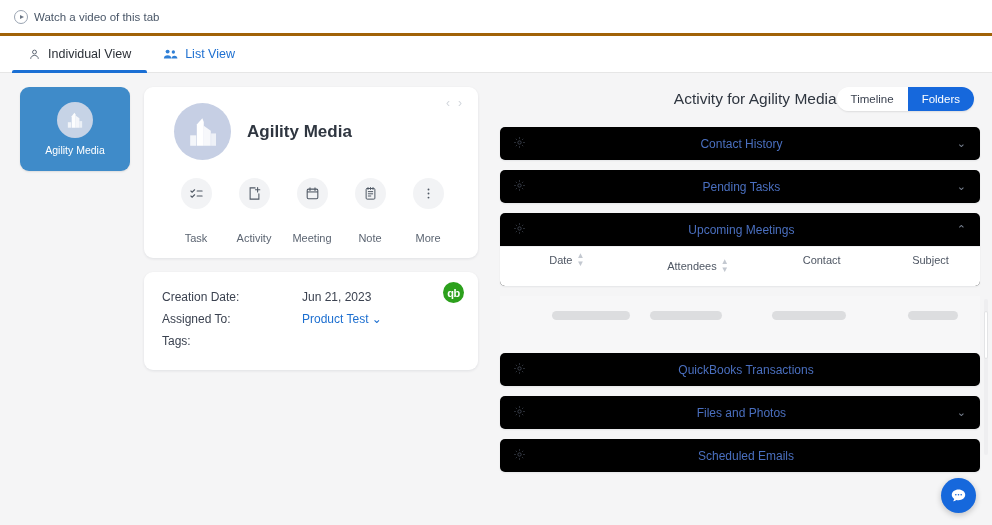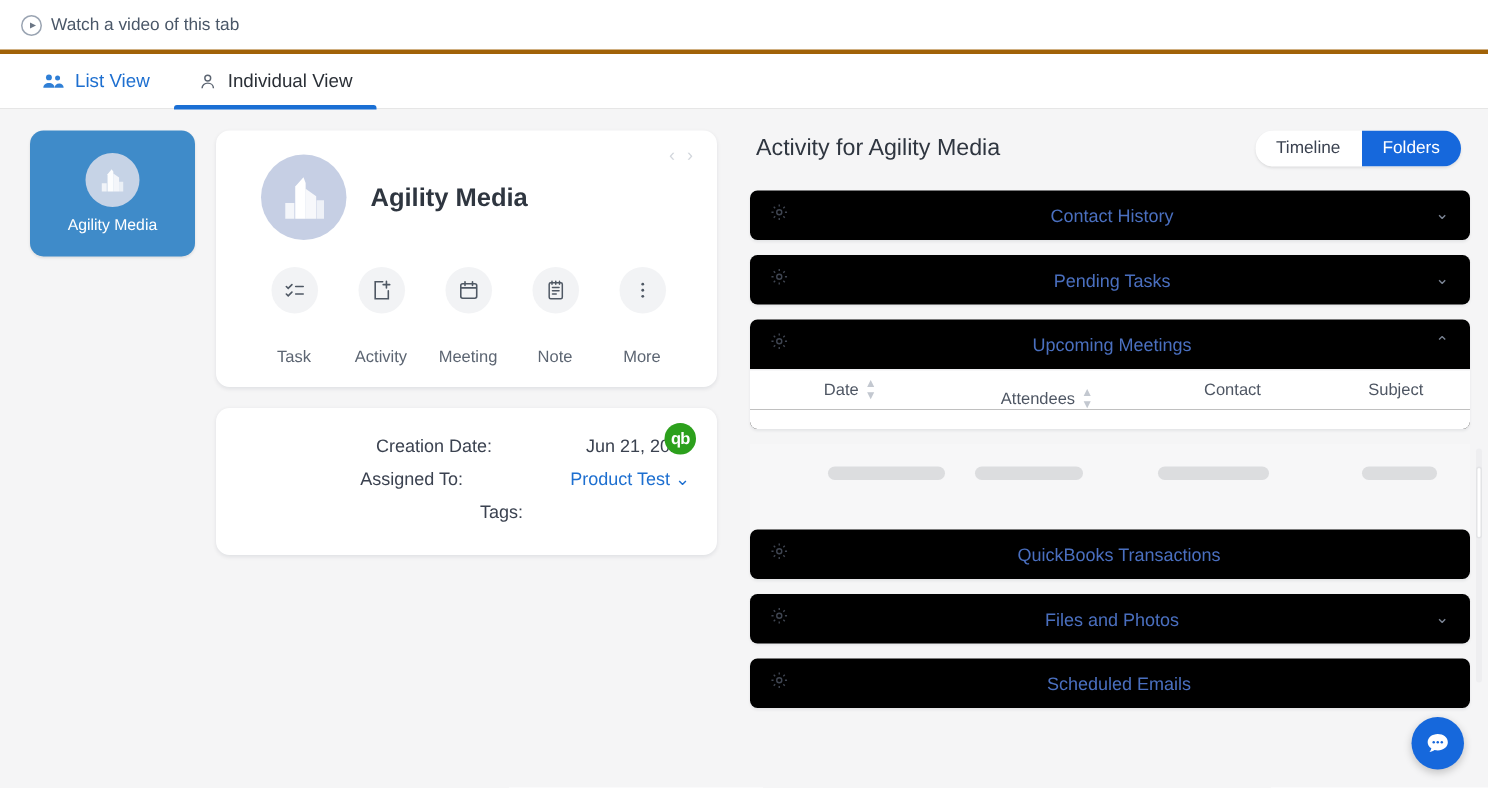"List View" div.tab { order: before "Individual View" -> after "Individual View" }
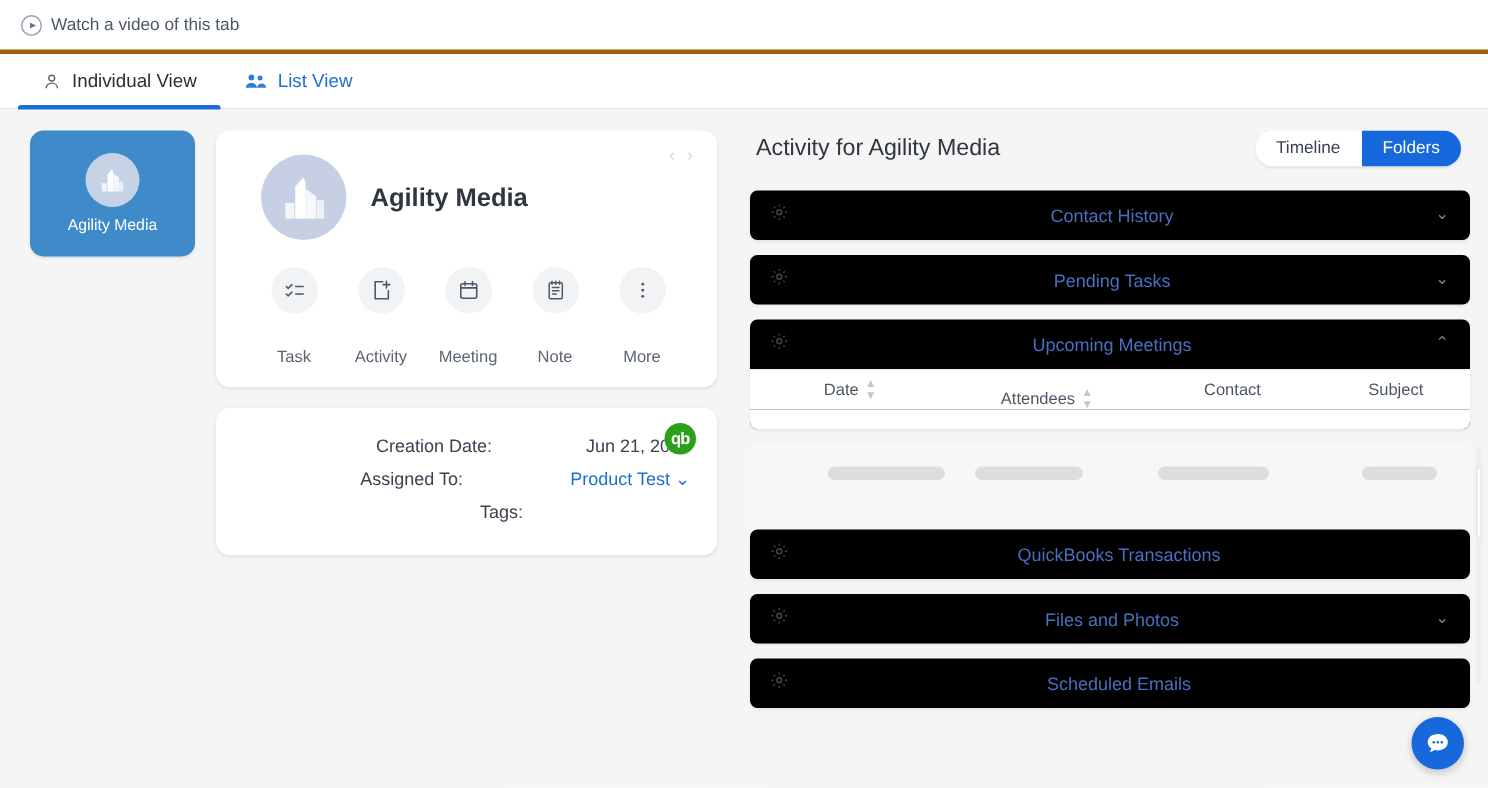"Activity for Agility Media" .right-head { justify-content: space-between -> flex-end }
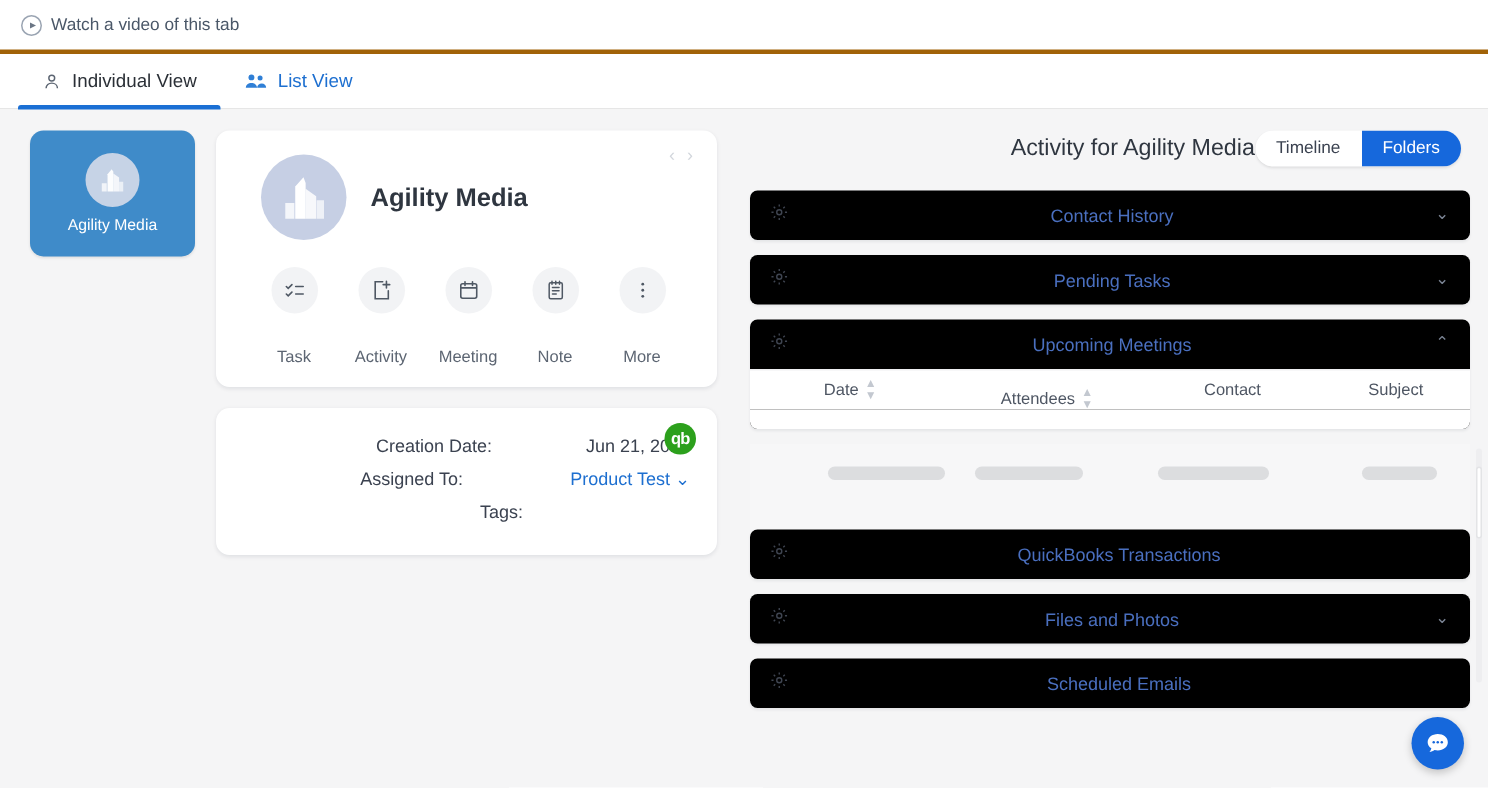"Creation Date:" .detail-row { justify-content: flex-end -> none }
